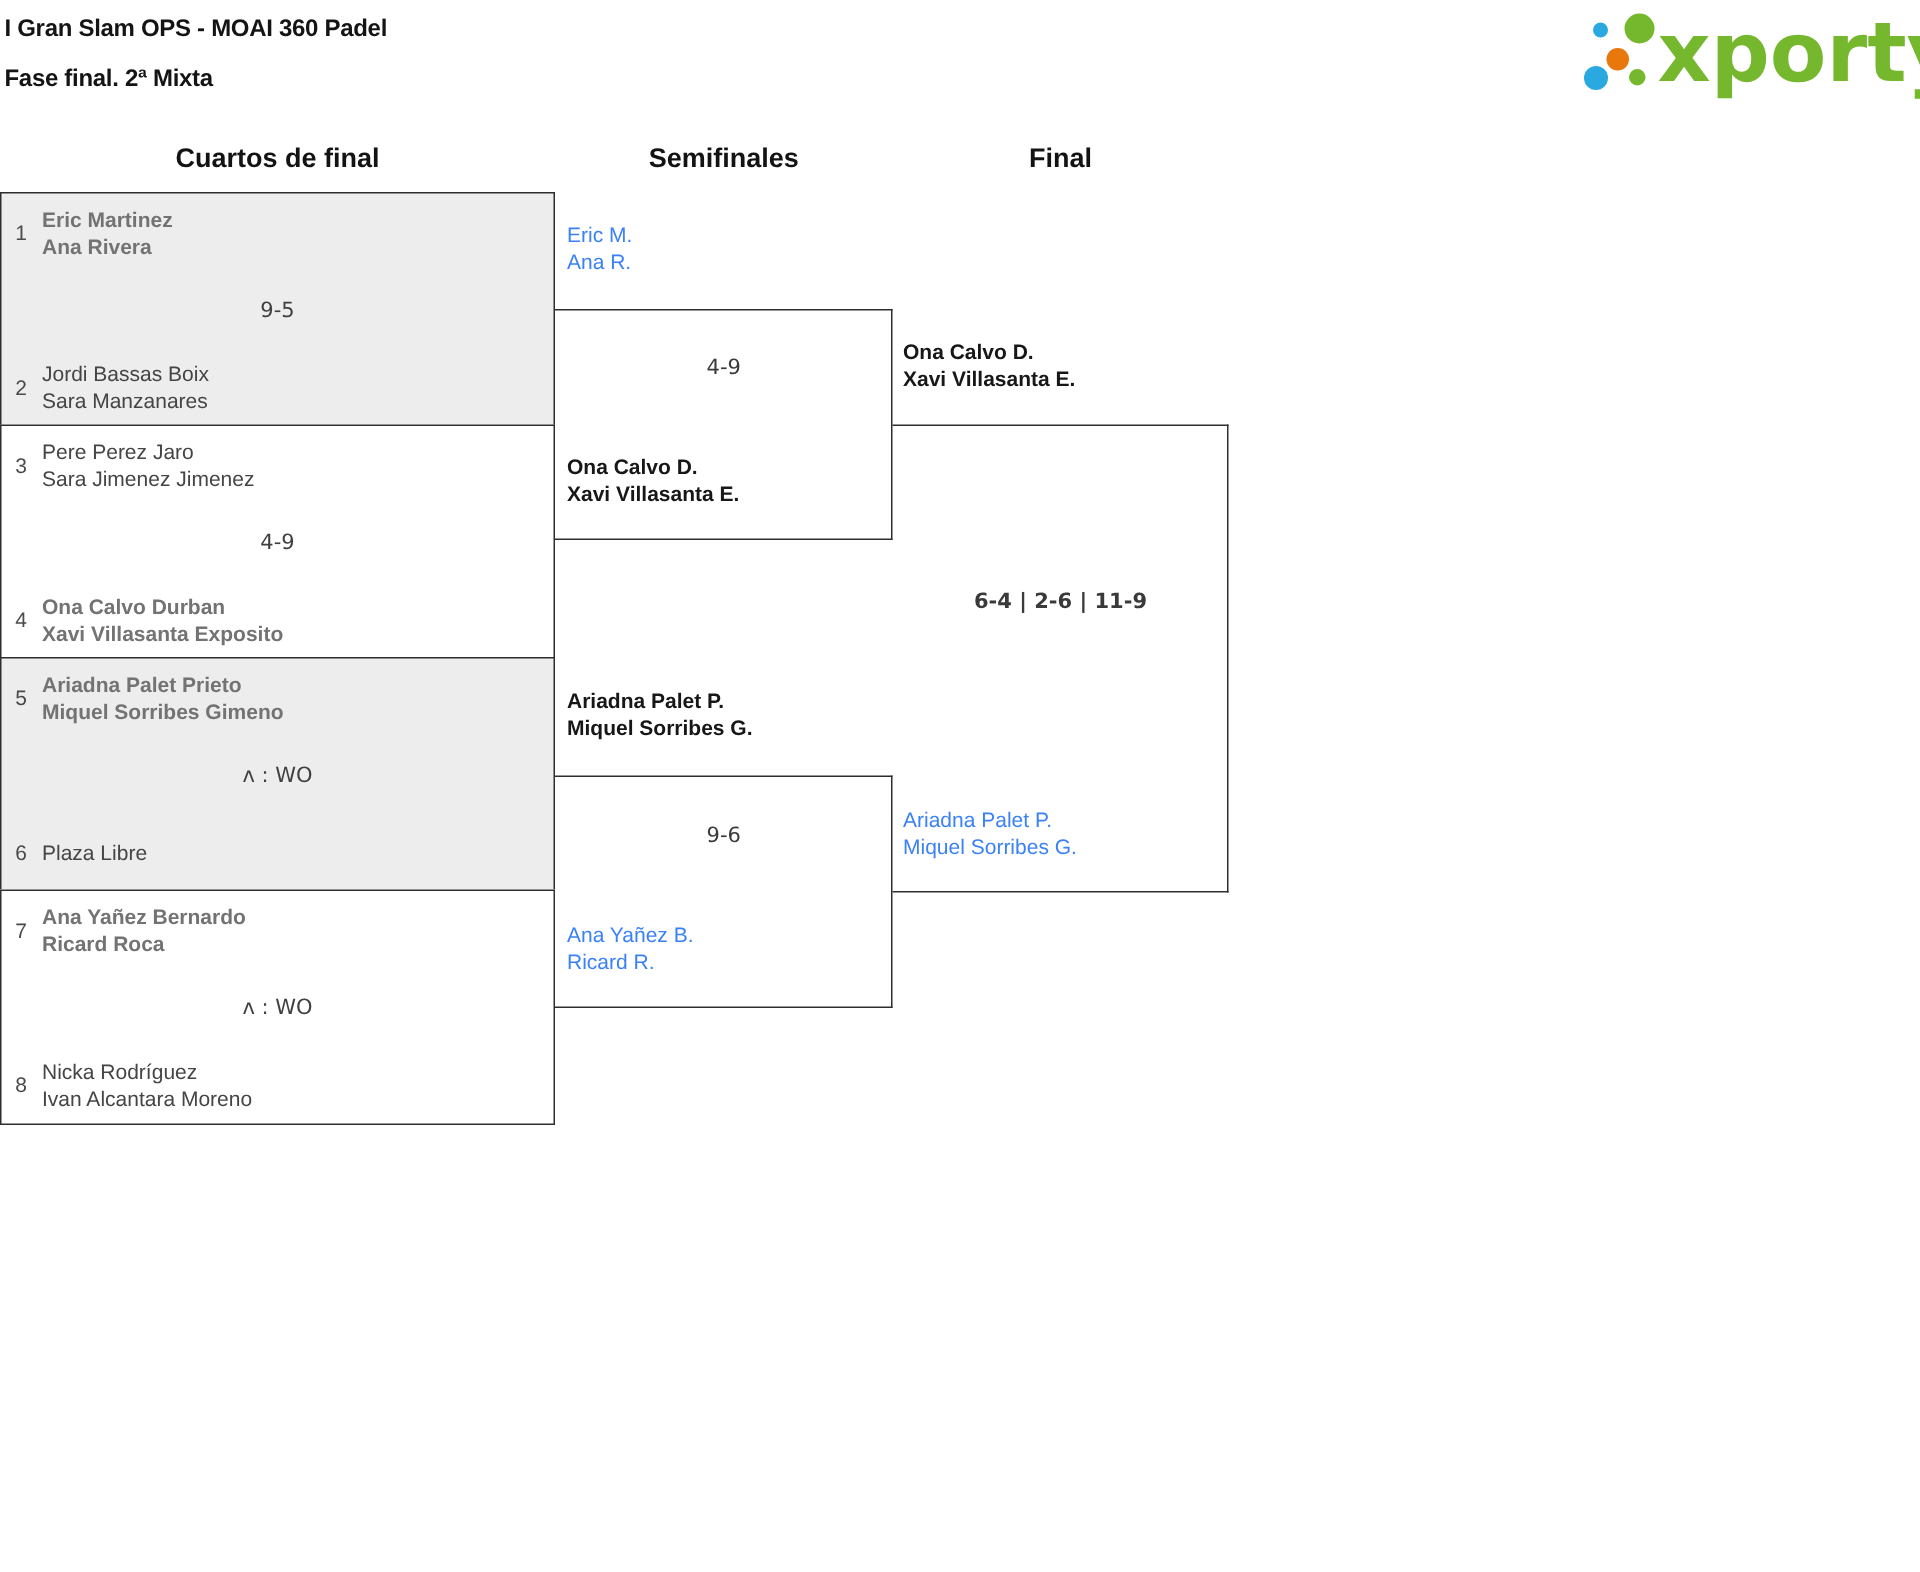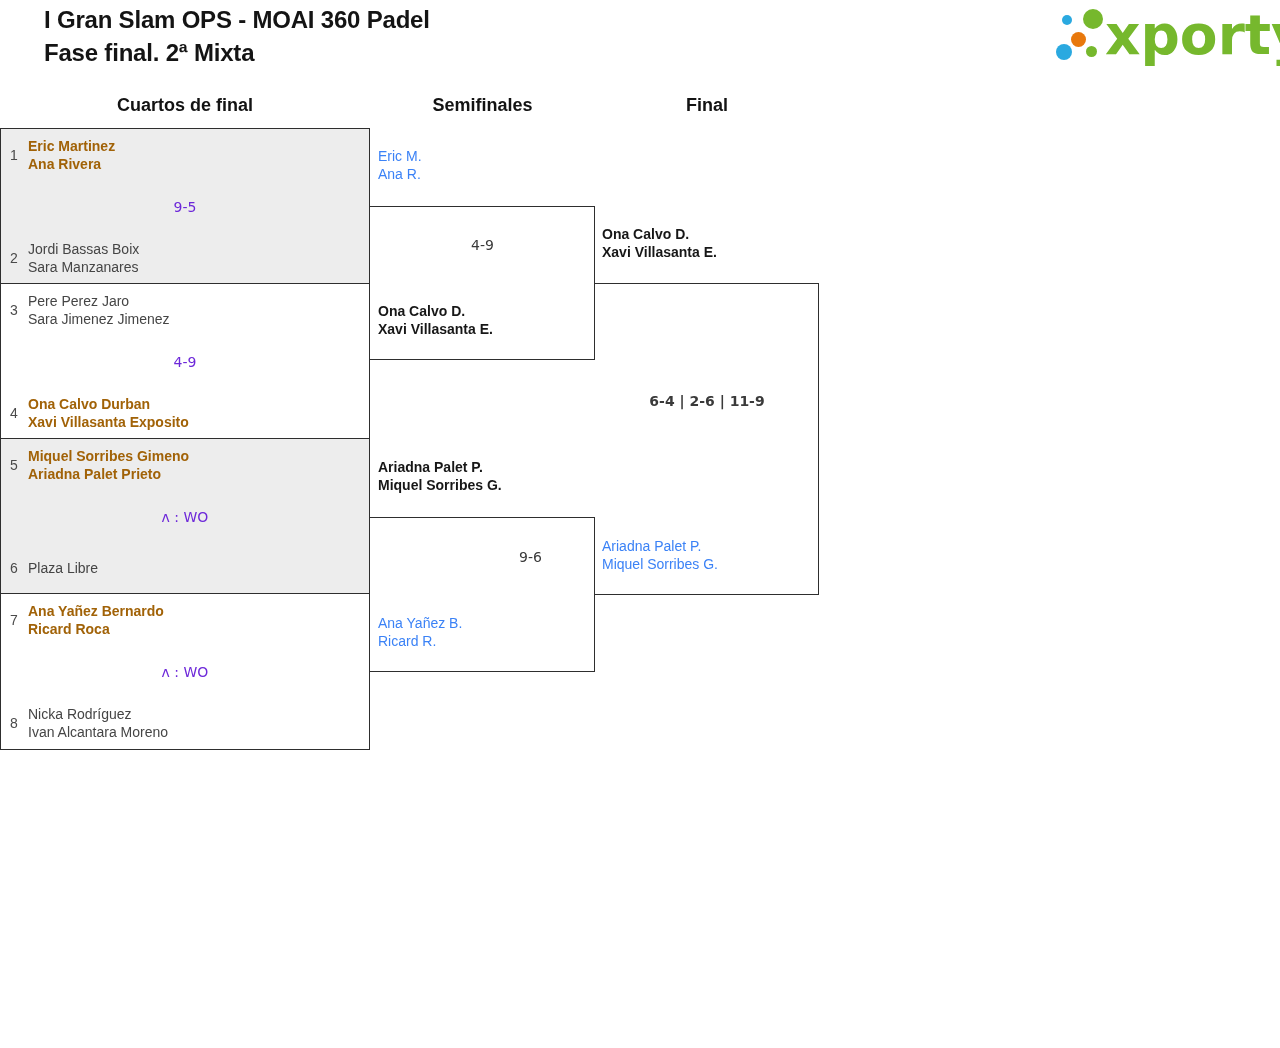"I Gran Slam OPS -" .page-title { font-size: 24px -> 16px; margin-left: 41px -> none }
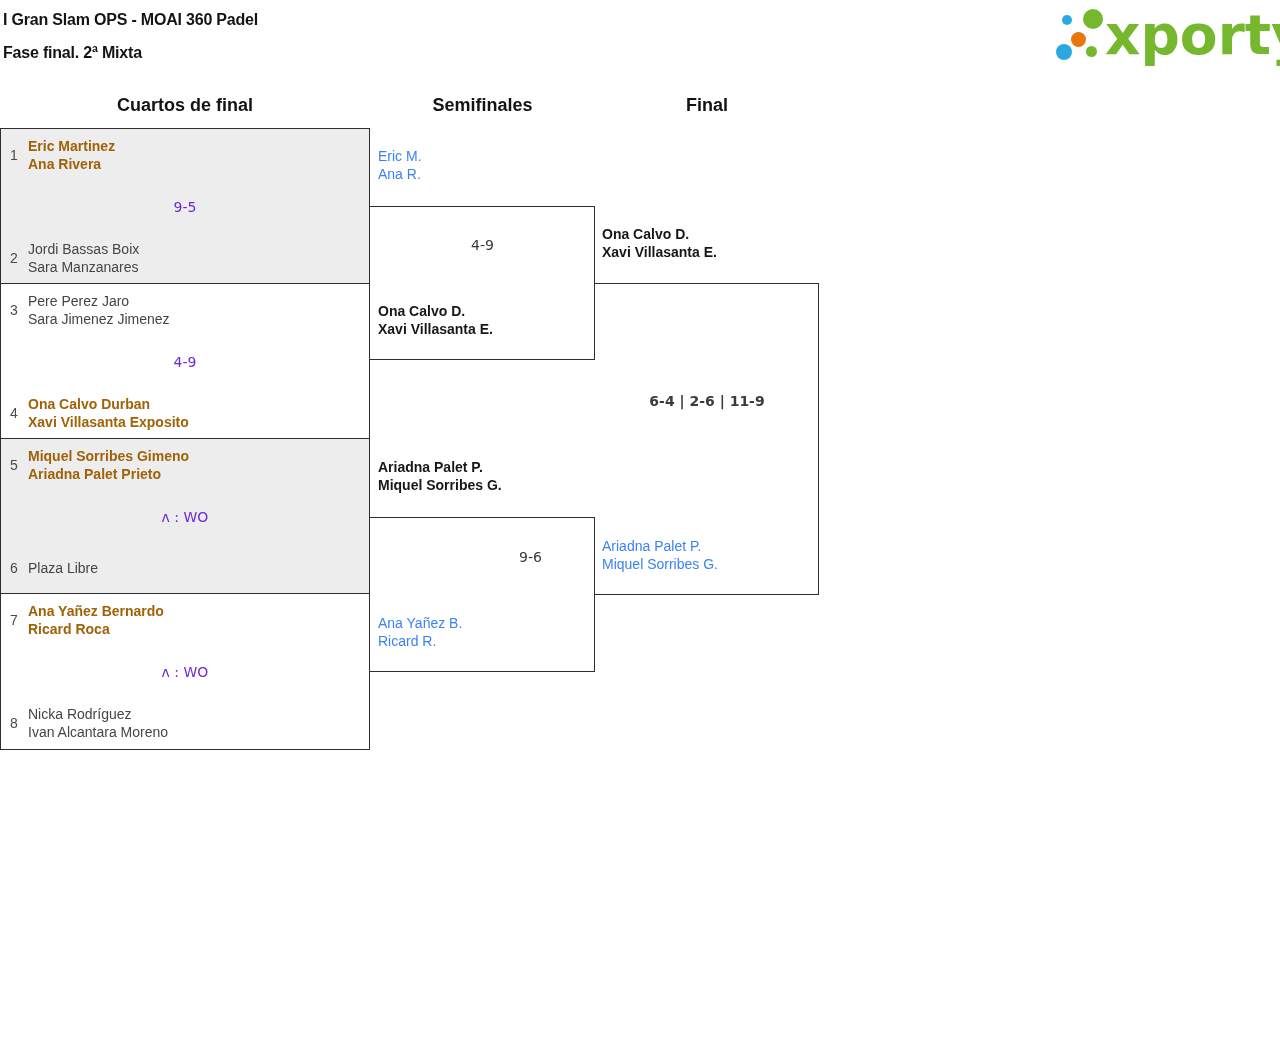"Eric Martinez" .team.winner { color: #a16207 -> #737373 }
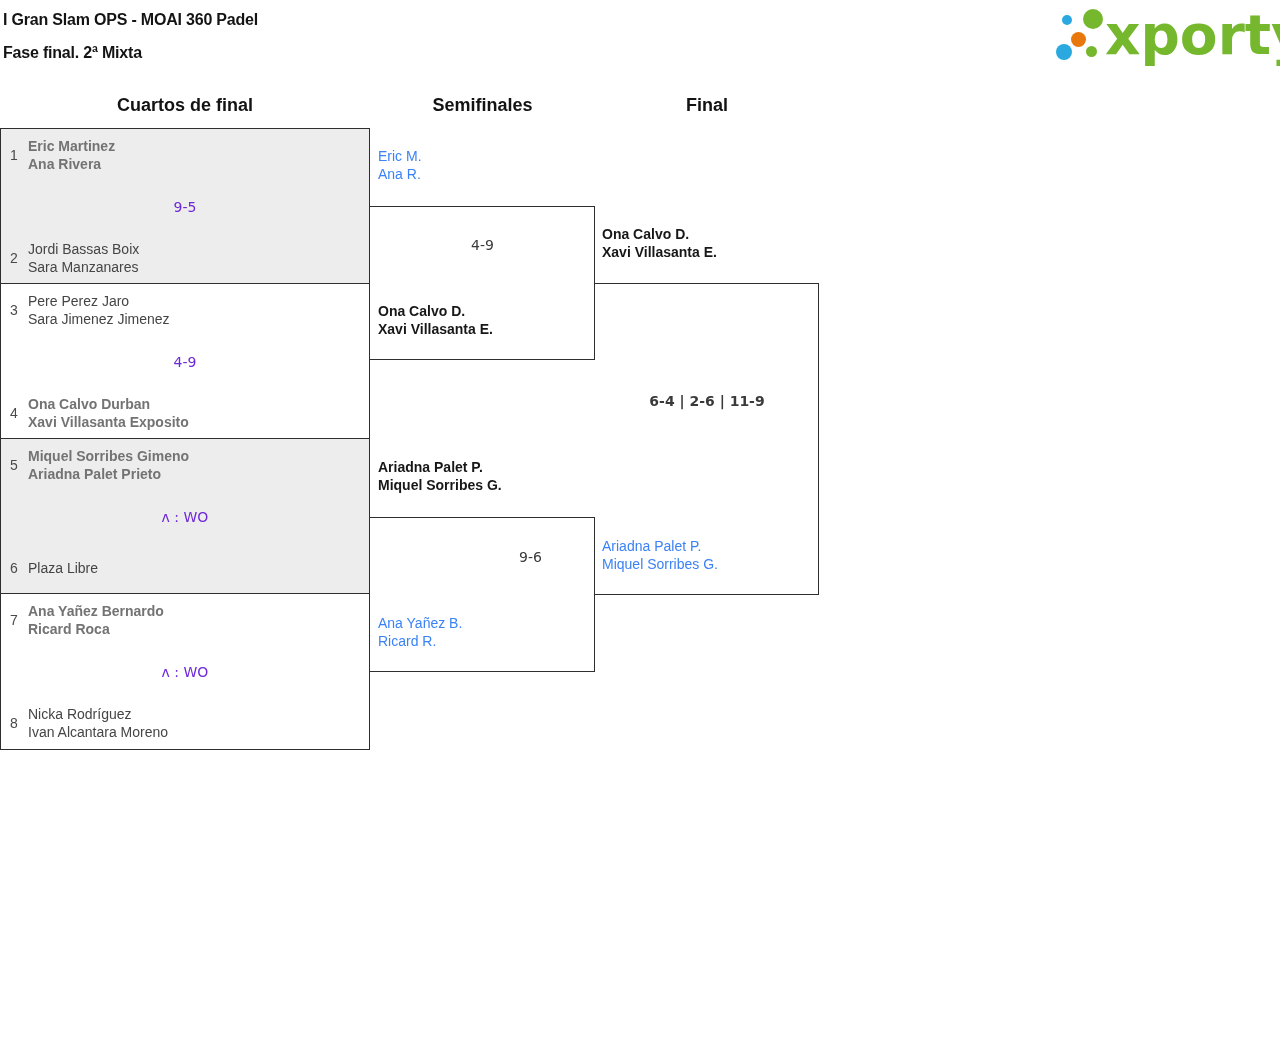"9-5" .score { color: #6d28d9 -> #404040 }
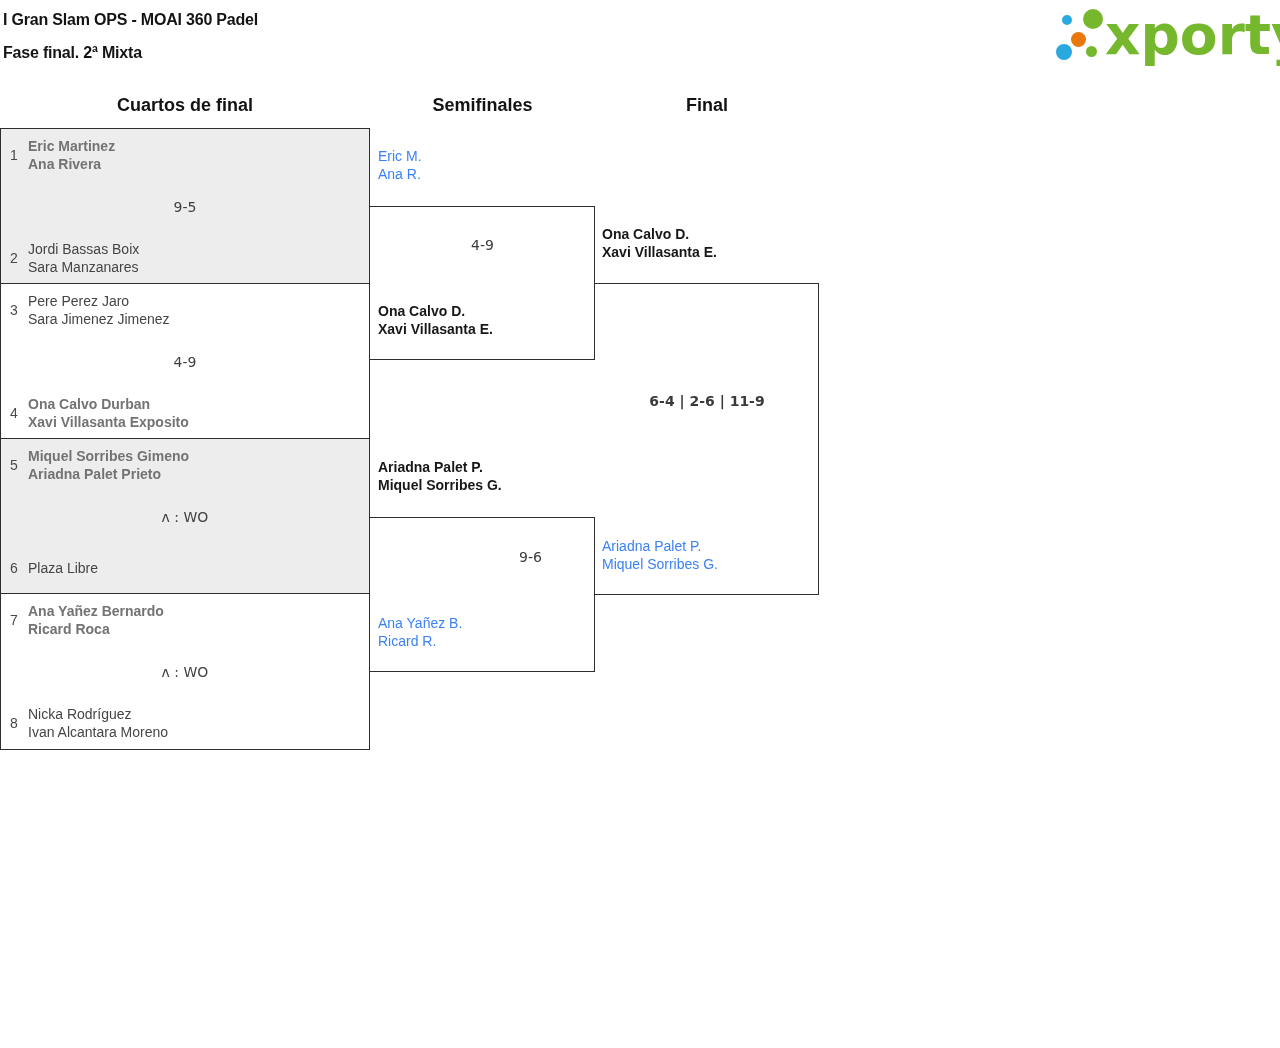"Miquel Sorribes Gimeno" span { order: before "Ariadna Palet Prieto" -> after "Ariadna Palet Prieto" }
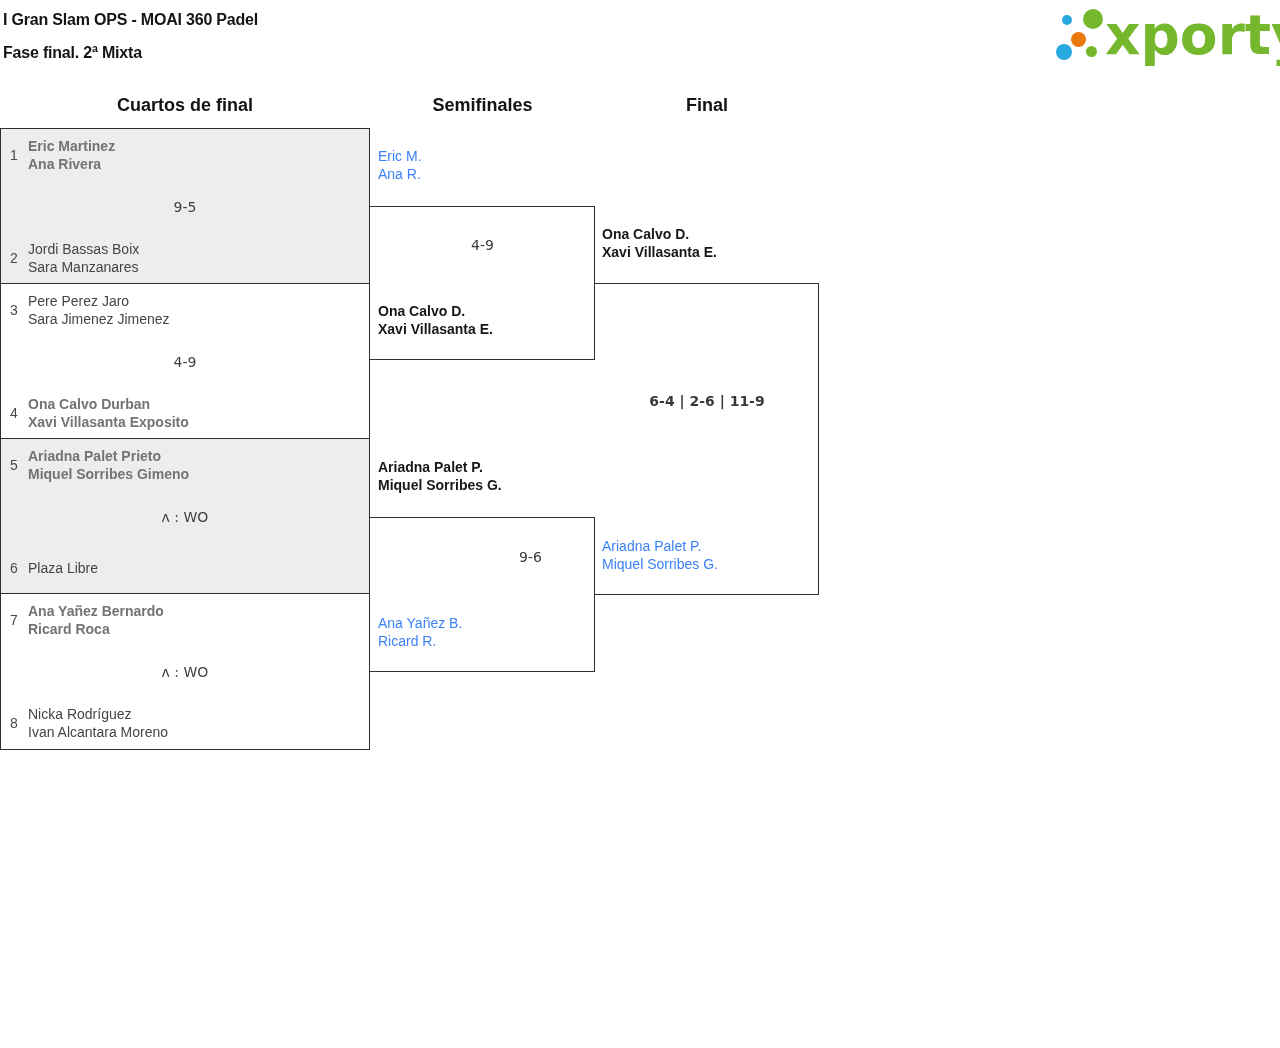"9-6" .sf2-score { padding-left: 48px -> none }
